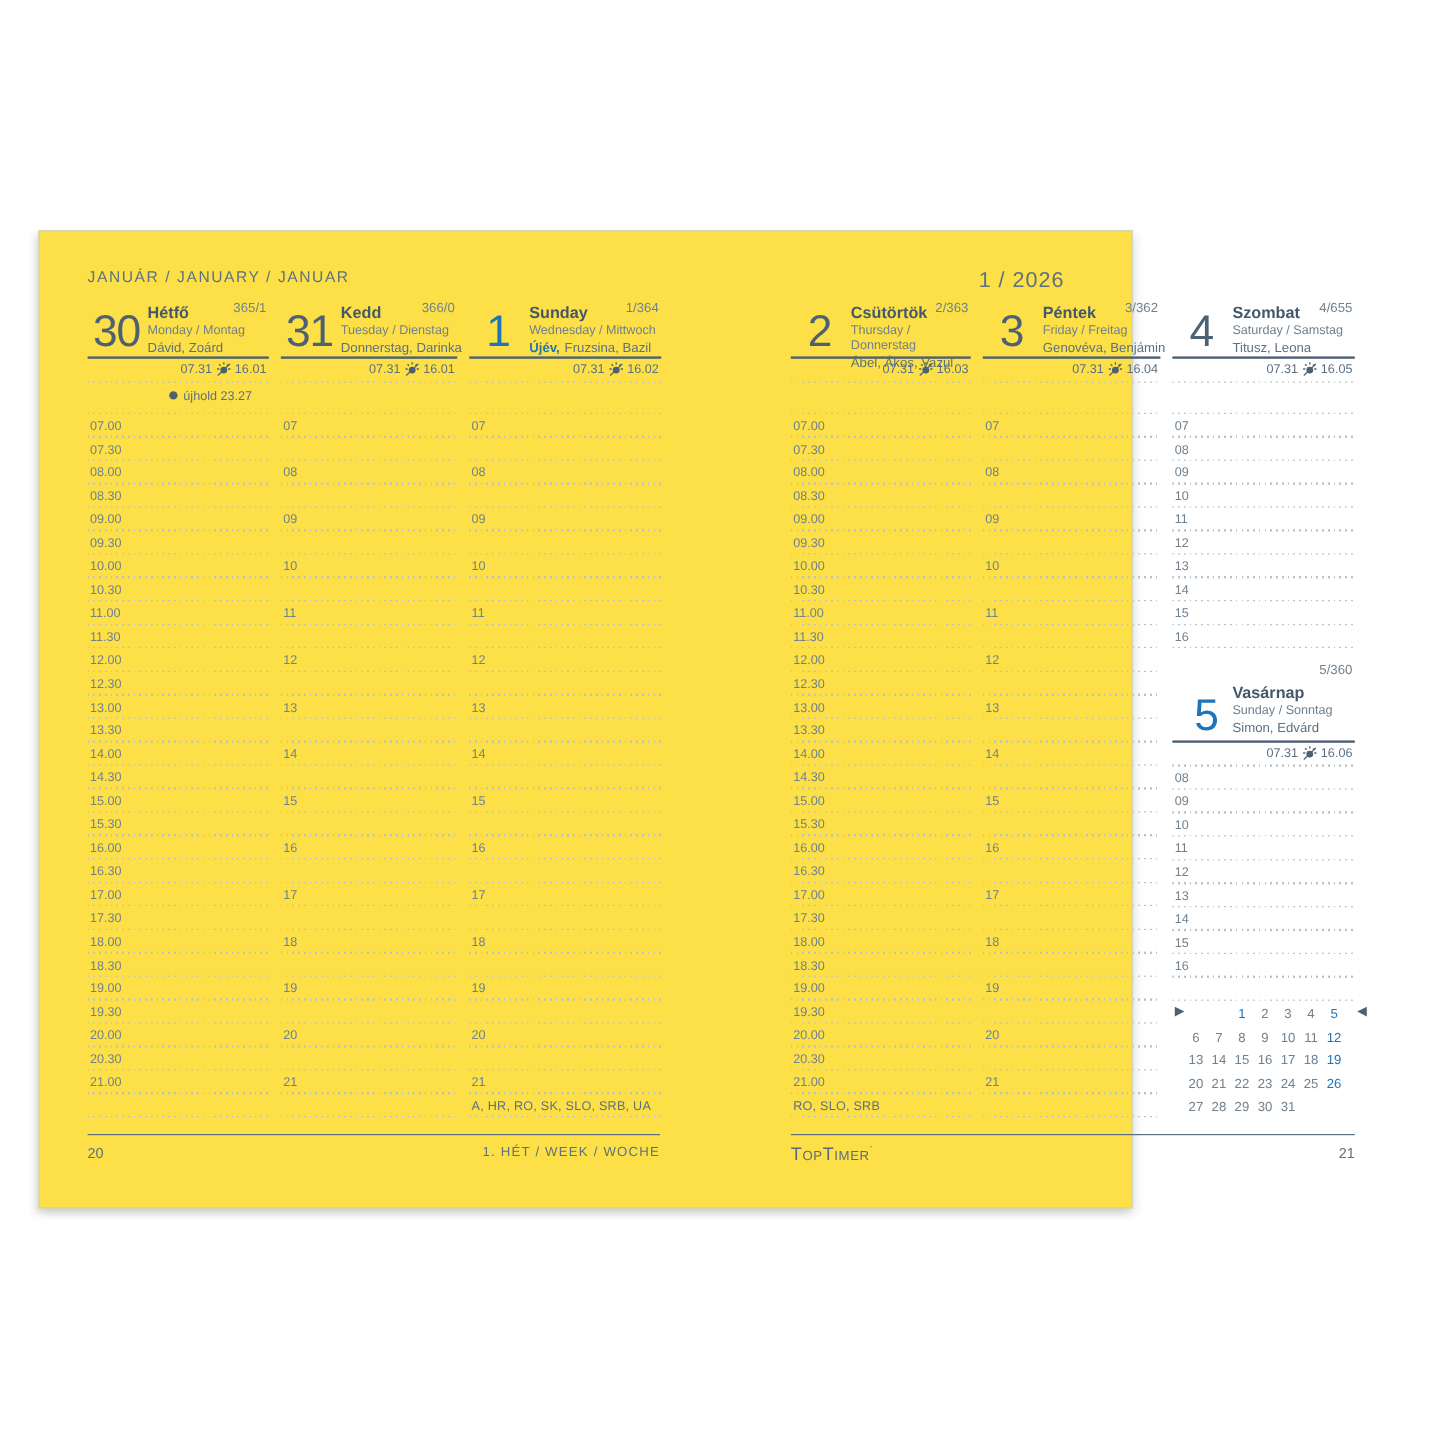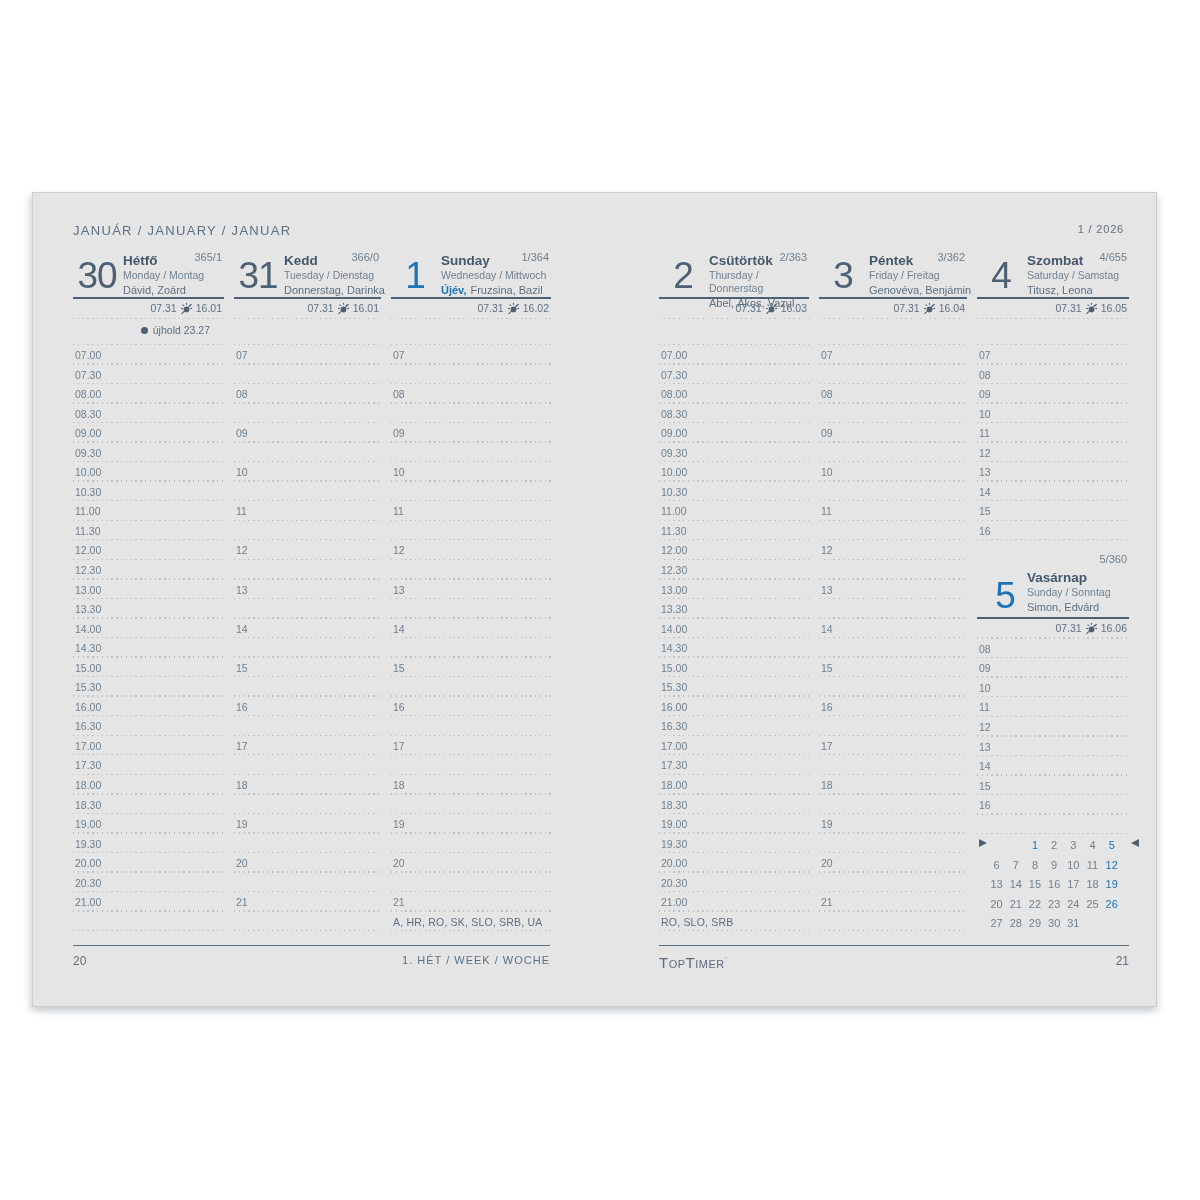"JANUÁR / JANUARY / JANUAR" .sheet { background: #e5e5e5 -> #fde047; width: 1125px -> 912px }
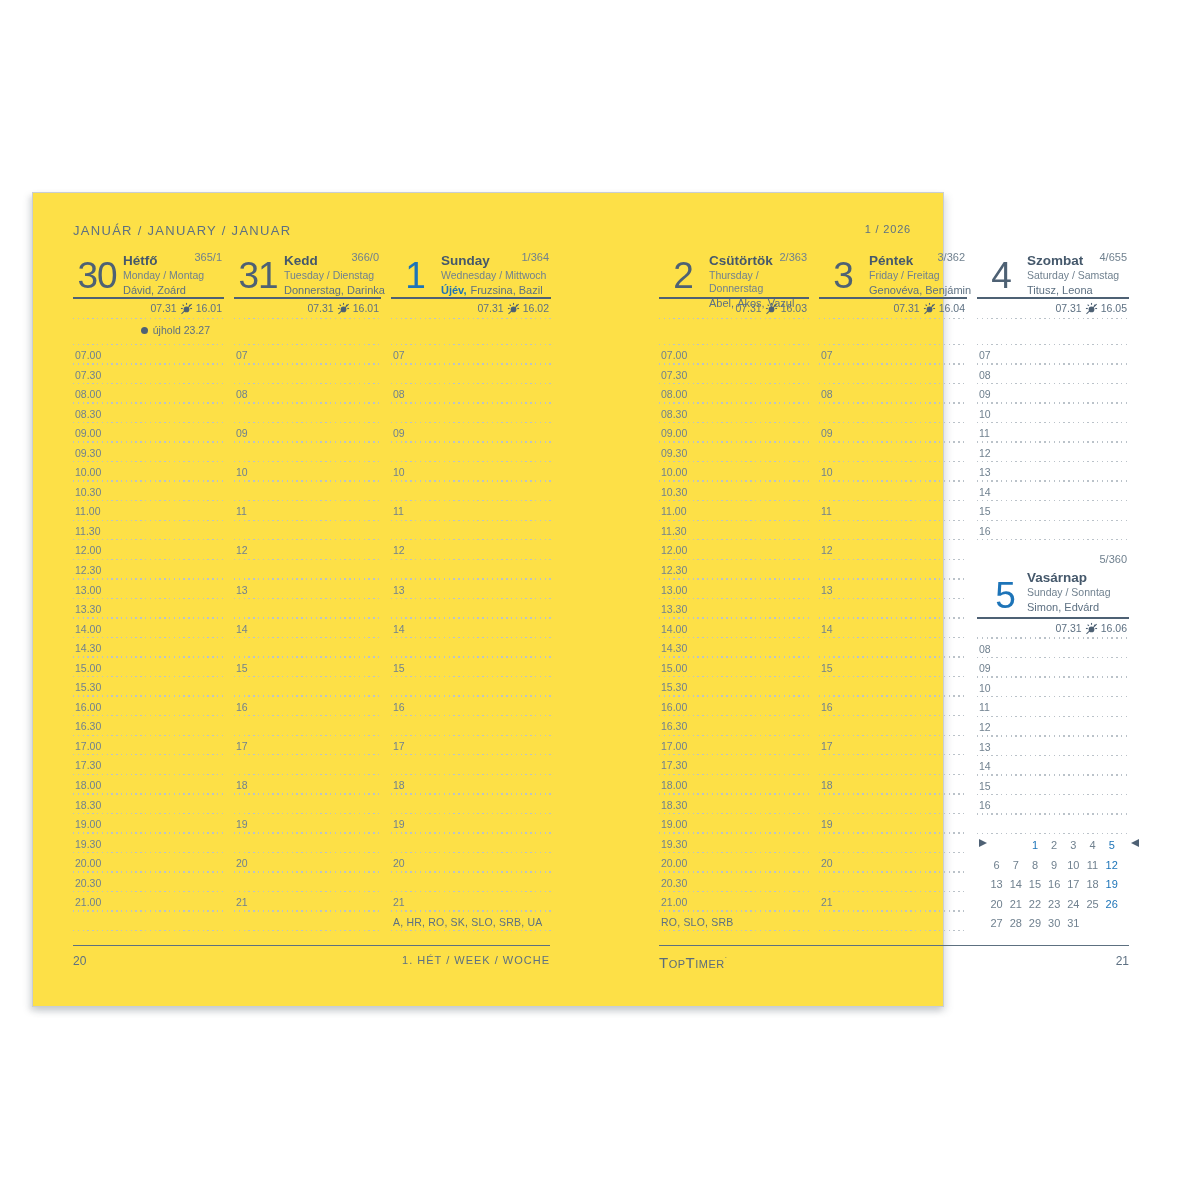"1 / 2026" .issue { font-size: 11px -> 18px; right: 32px -> 56px }
